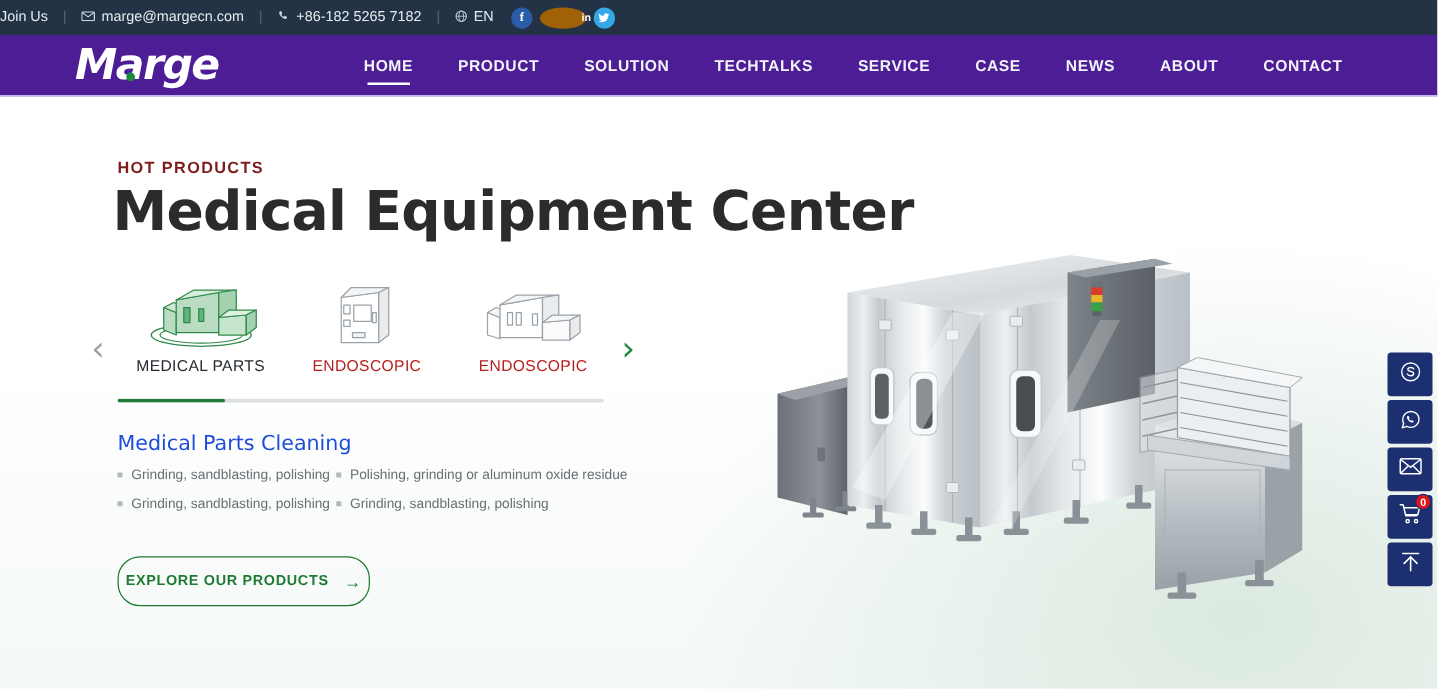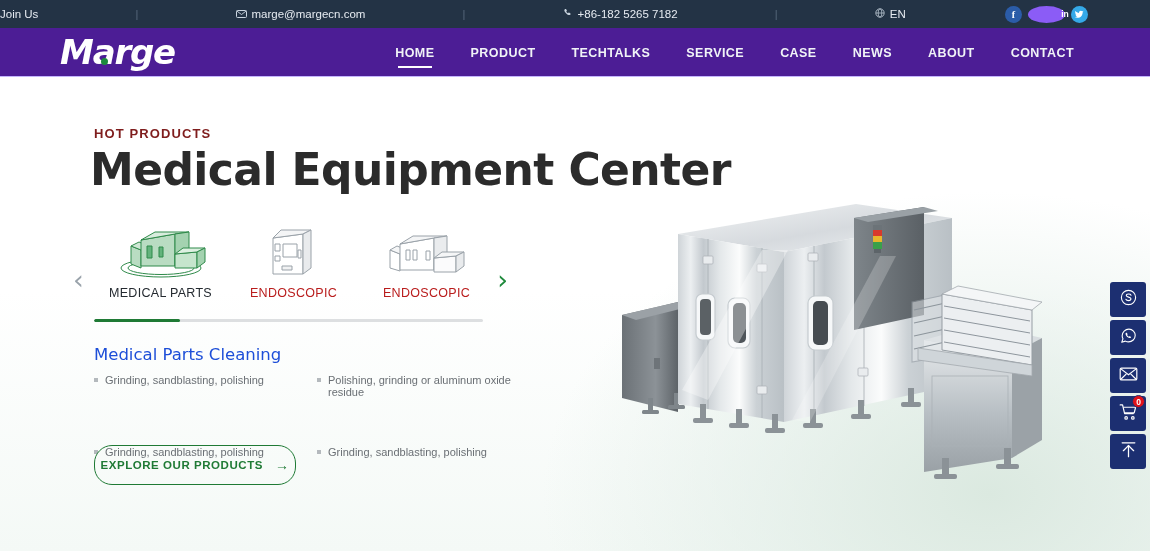"Join Us" .topbar { justify-content: space-between -> flex-start }
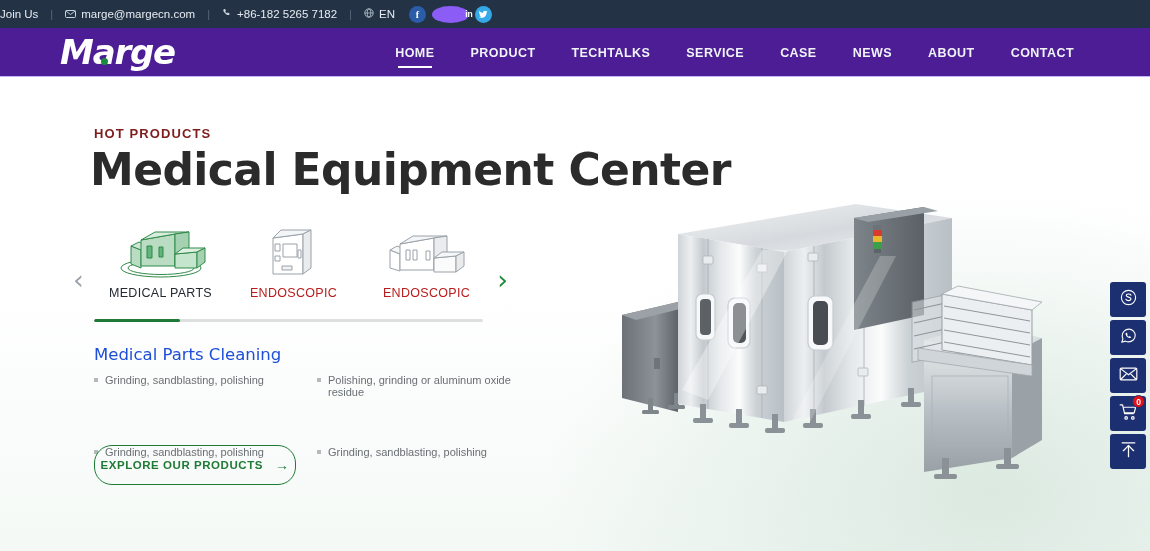"in" .soc.li { background: #8b5cf6 -> #a16207 }
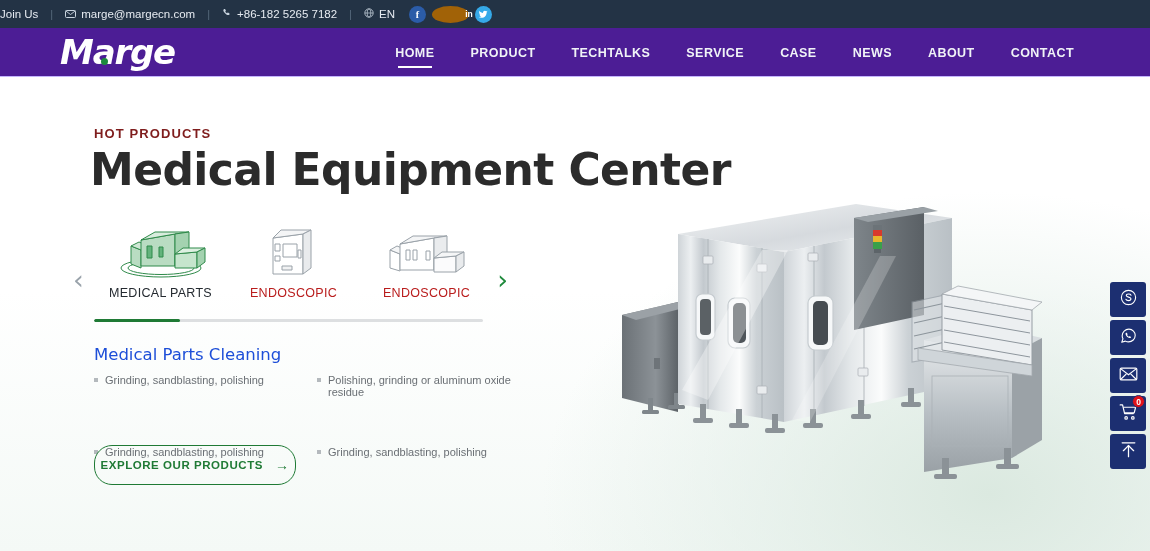"SOLUTION" a.nav-link { html: none -> <a>SOLUTION</a> }
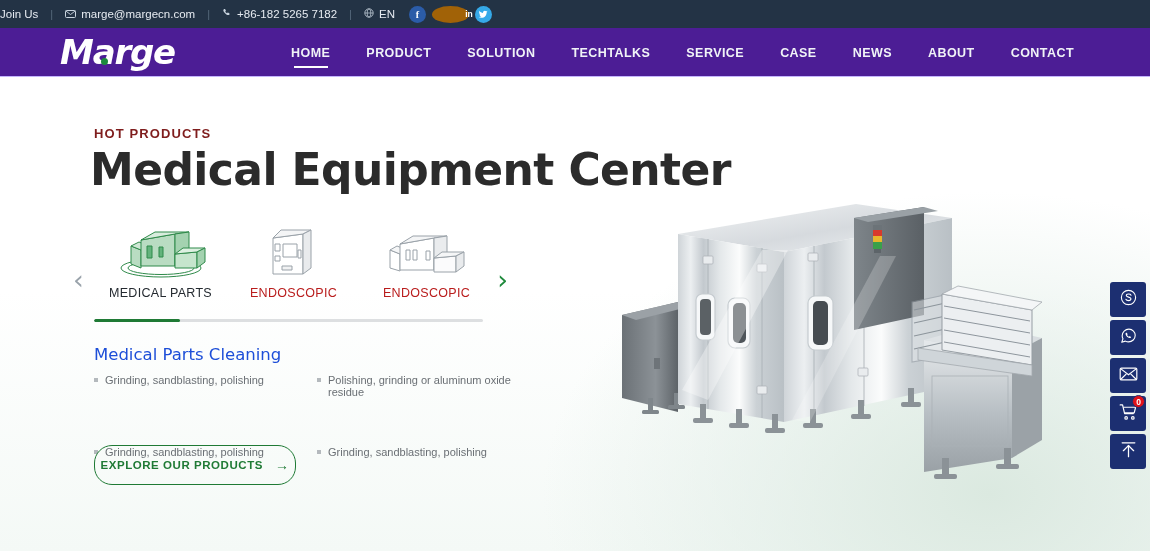"Grinding, sandblasting, polishing" .feature-grid { gap: 48px -> none }
